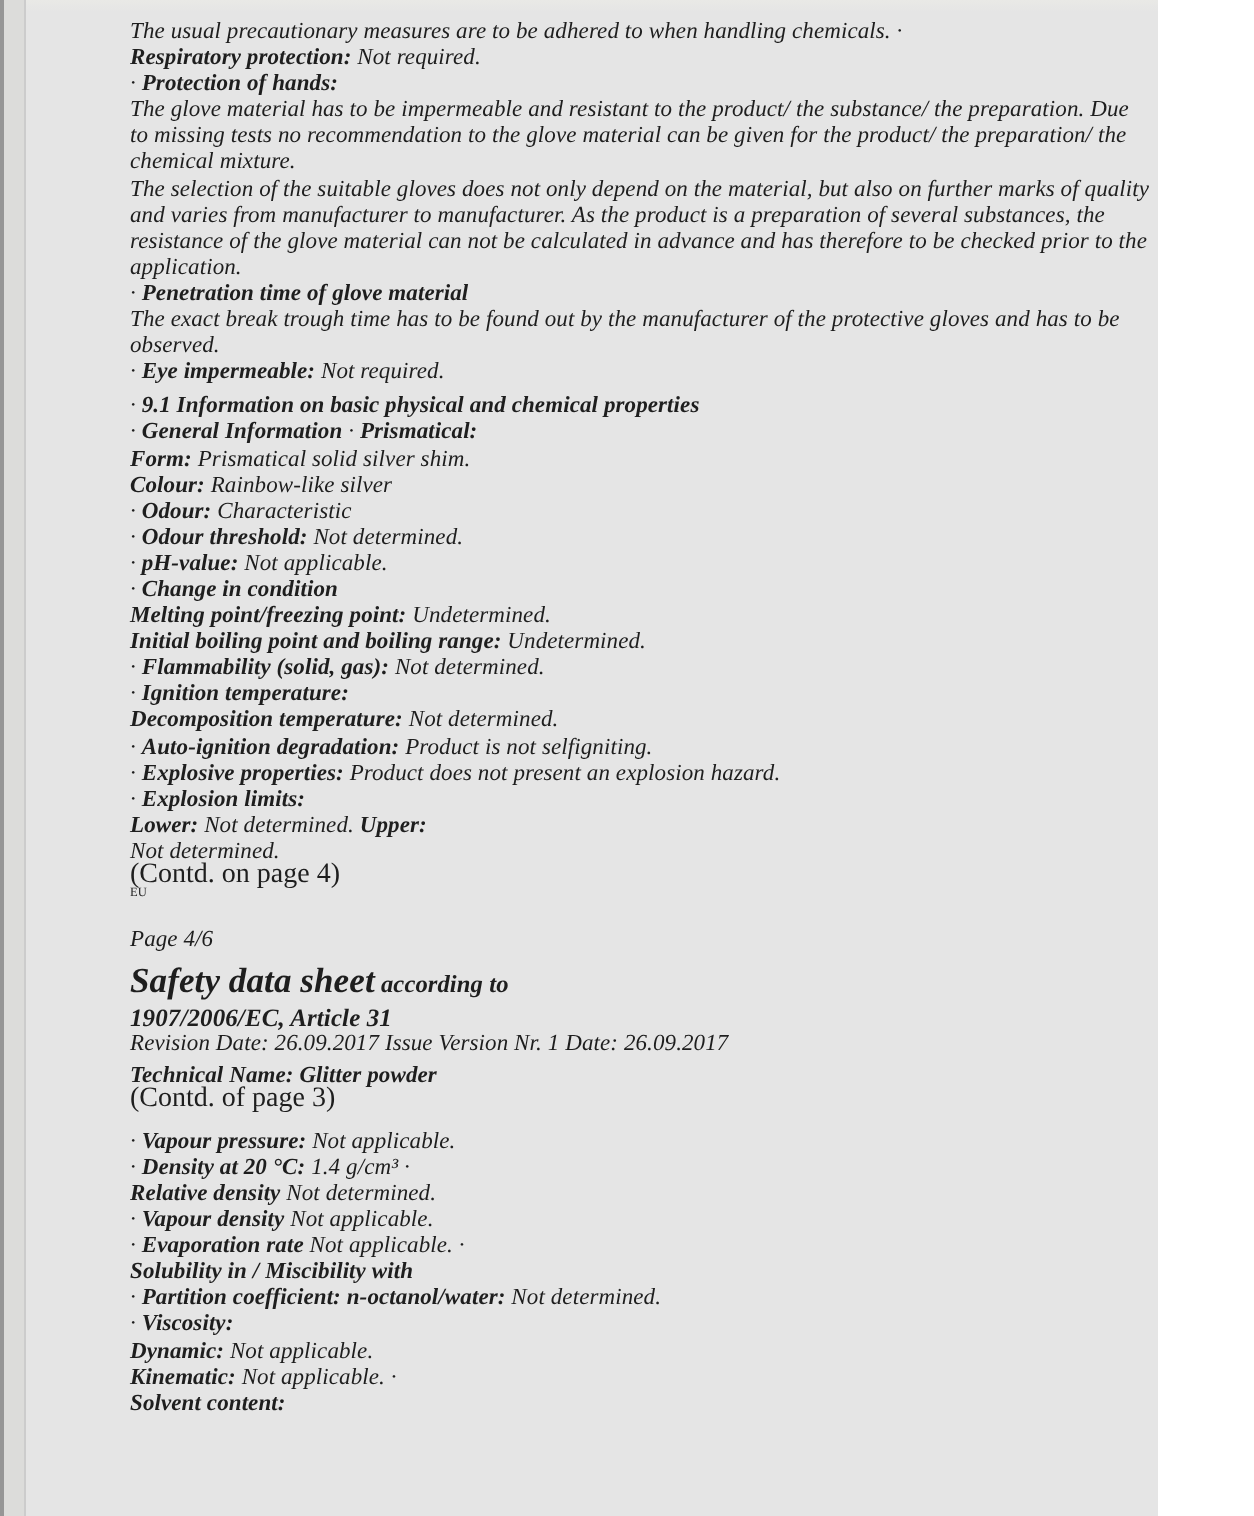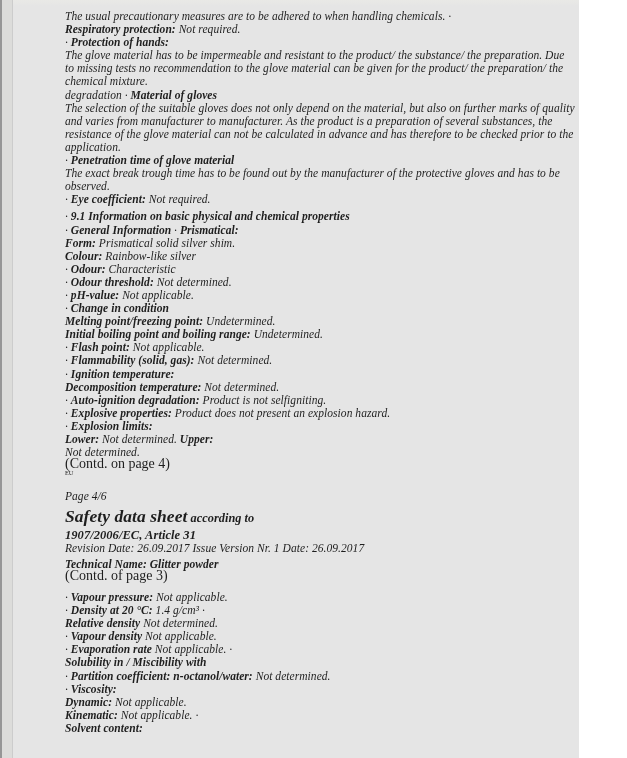"degradation · Material of gloves" div.line { html: <div><span>degradation · </span><span>Material of gloves</span></div> -> none }
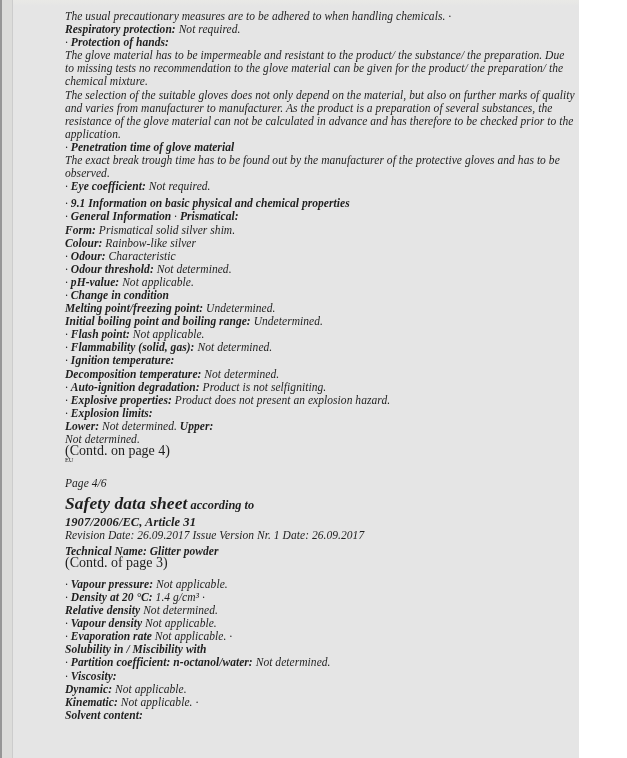"Eye coefficient:" span.b { text: coefficient -> impermeable }
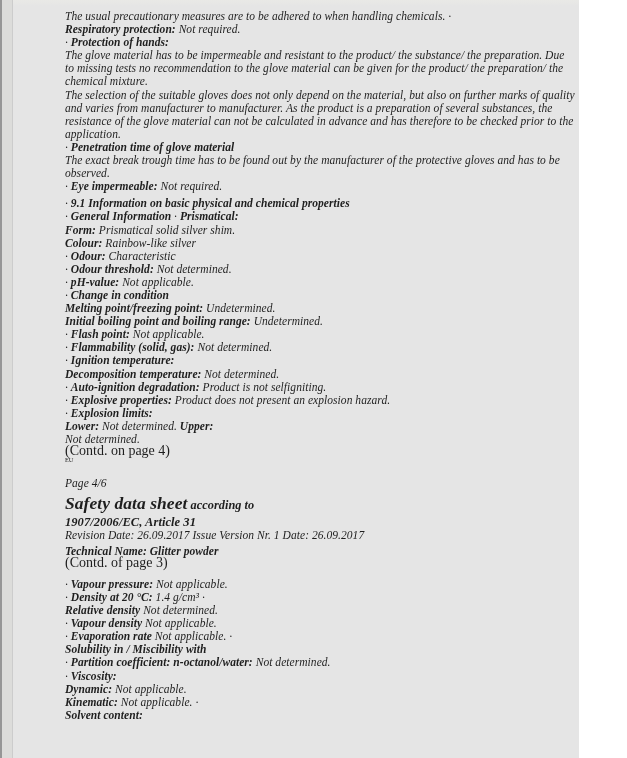"· Flash point: Not applicable." div.line { html: <div><span>· </span><span>Flash point:</span><span> Not applicable.</span></div> -> none }
